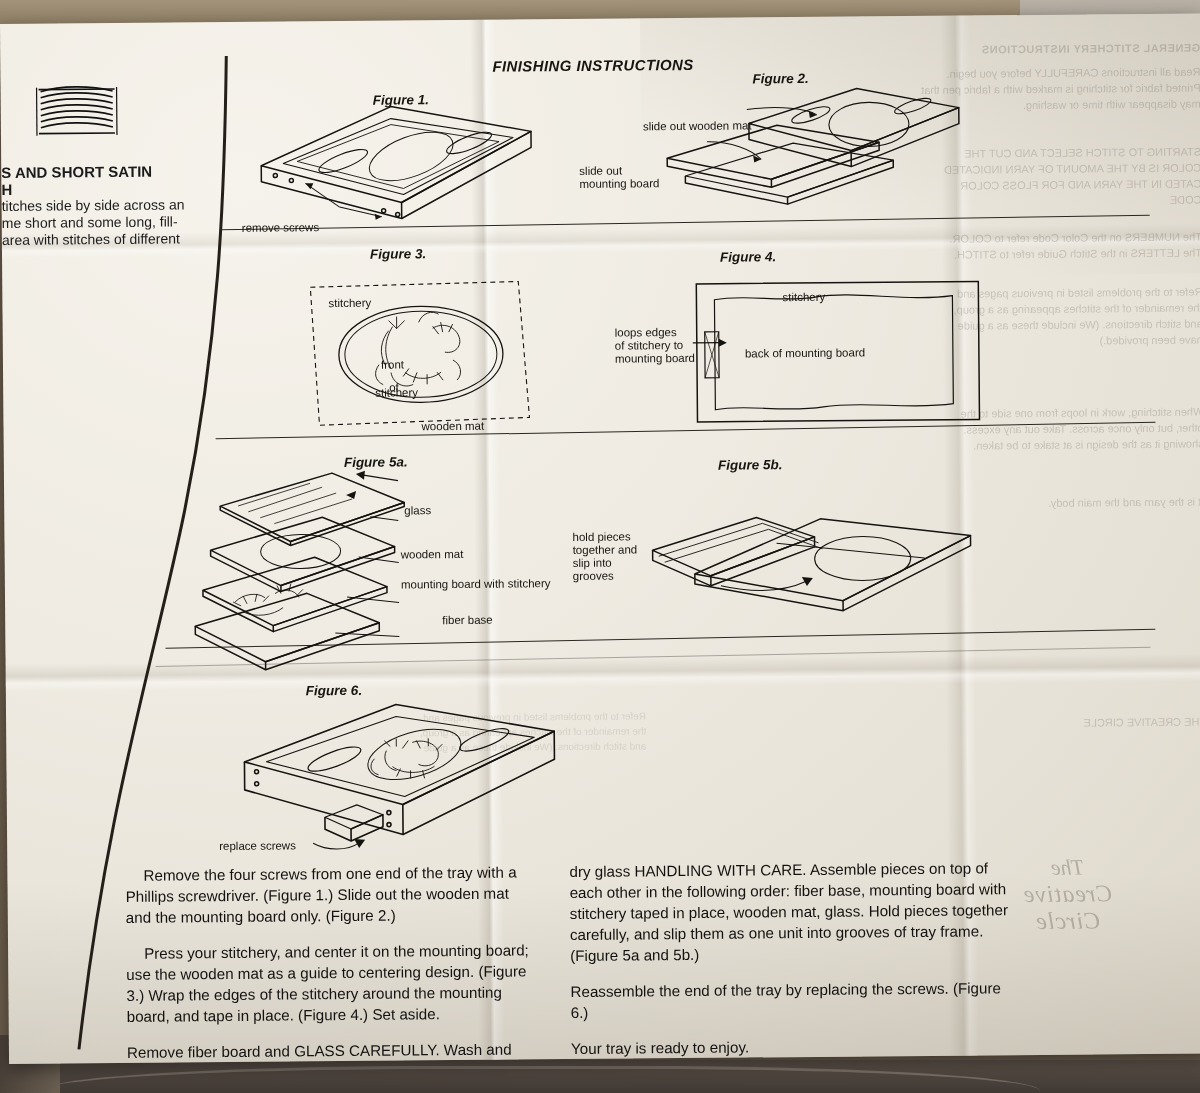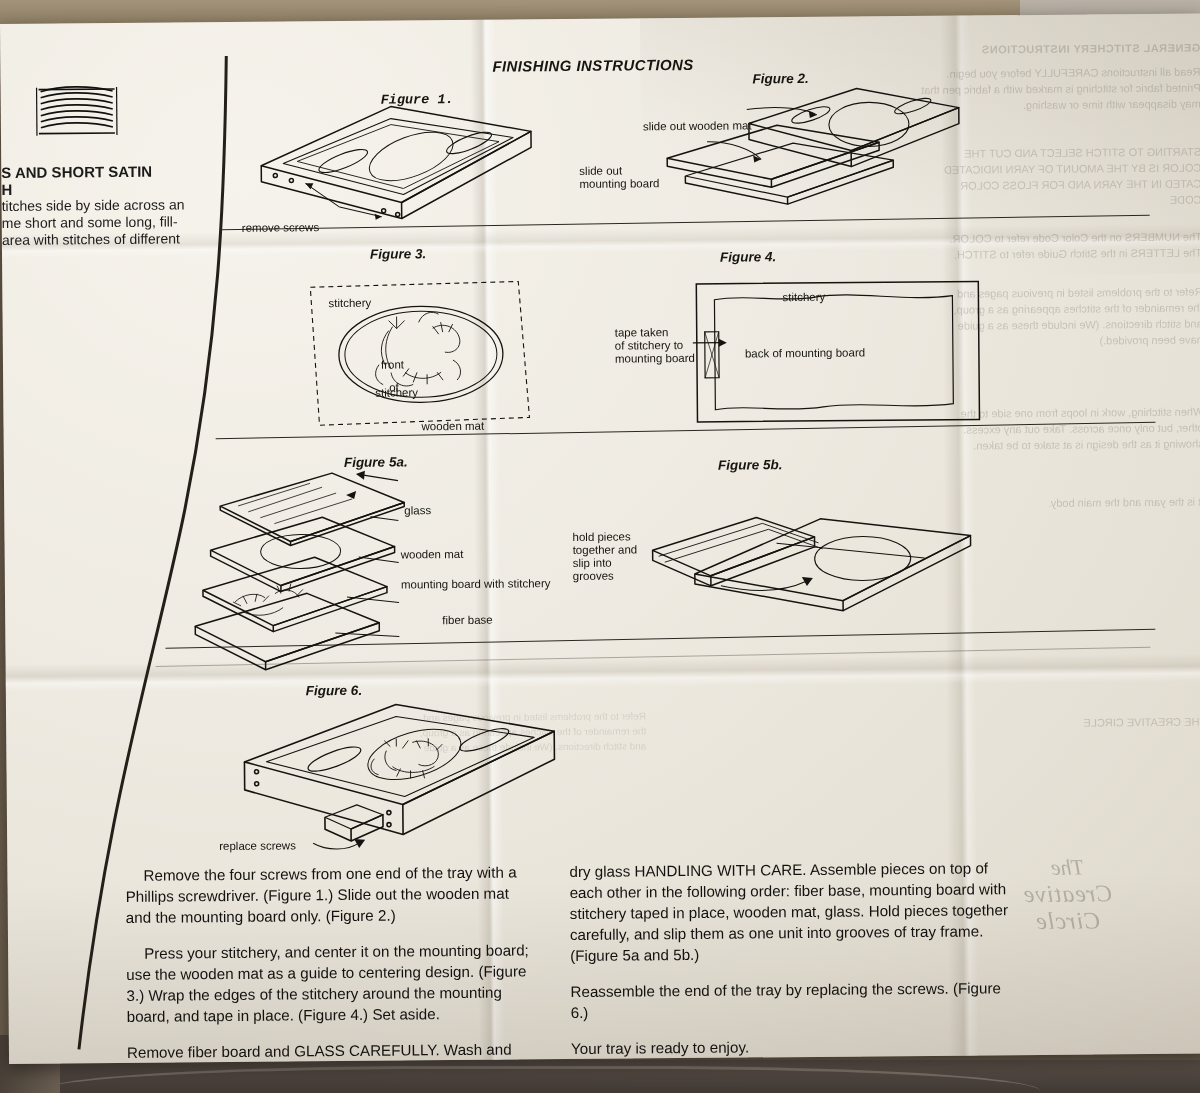"Figure 1." div.figlabel { font-family: Liberation Mono, monospace -> none; left: 380px -> 372px }
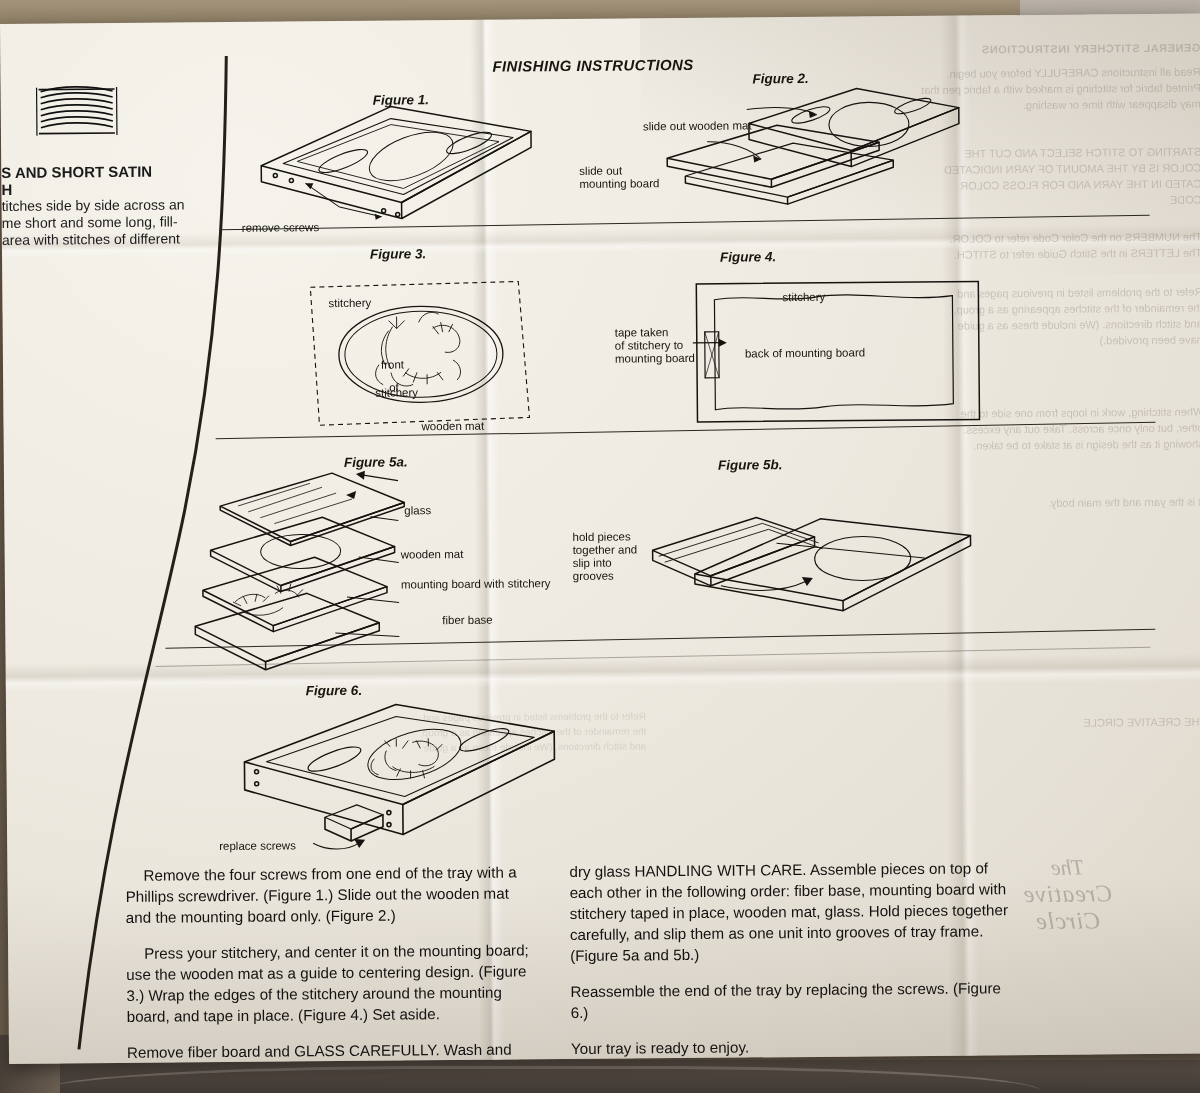"tape taken" span { text: tape taken -> loops edges }
